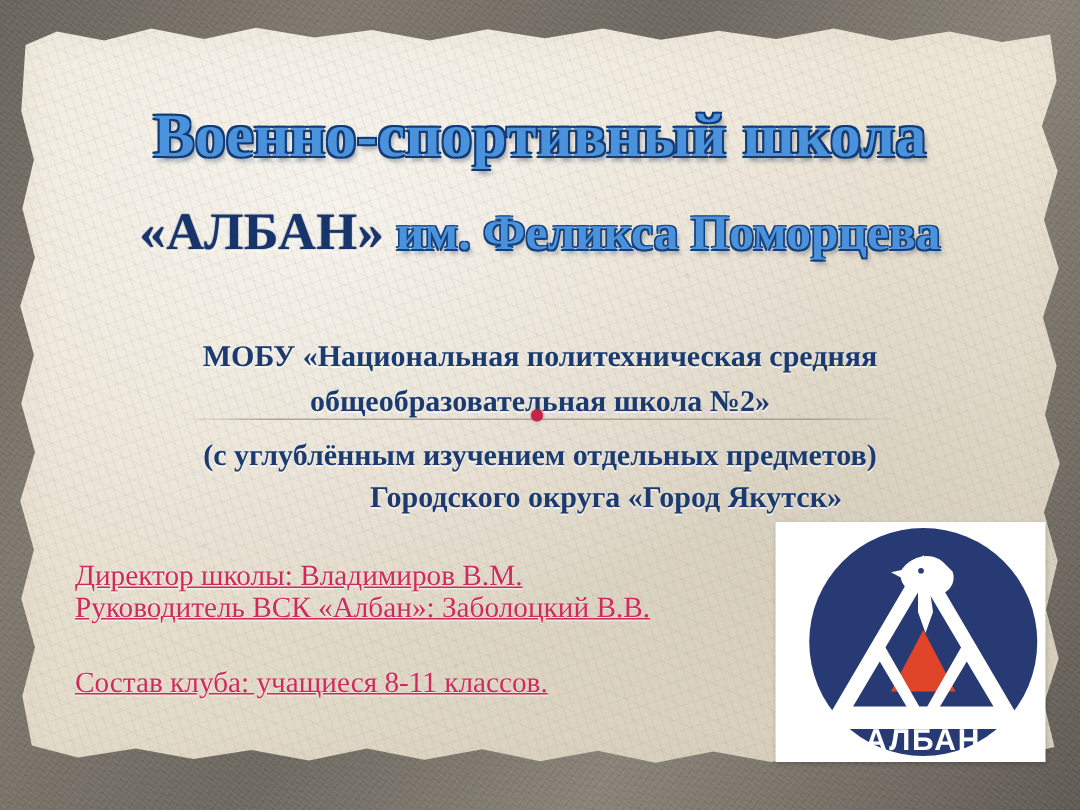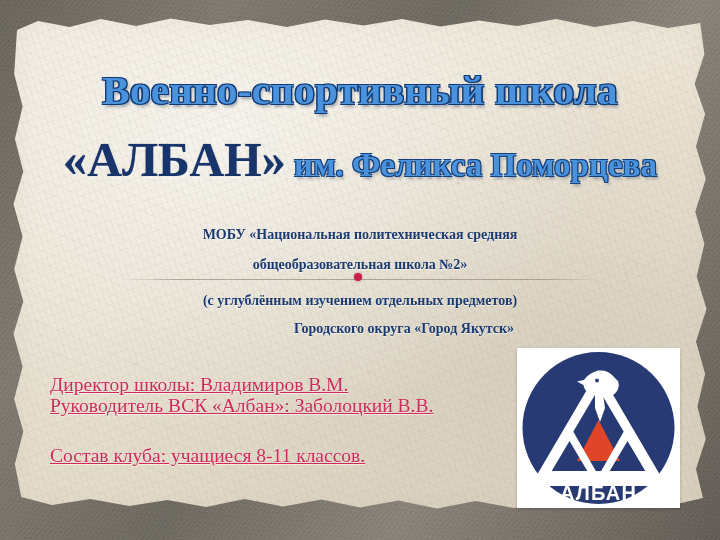"«АЛБАН»" #title-2 .alban { font-size: 48px -> 35px }
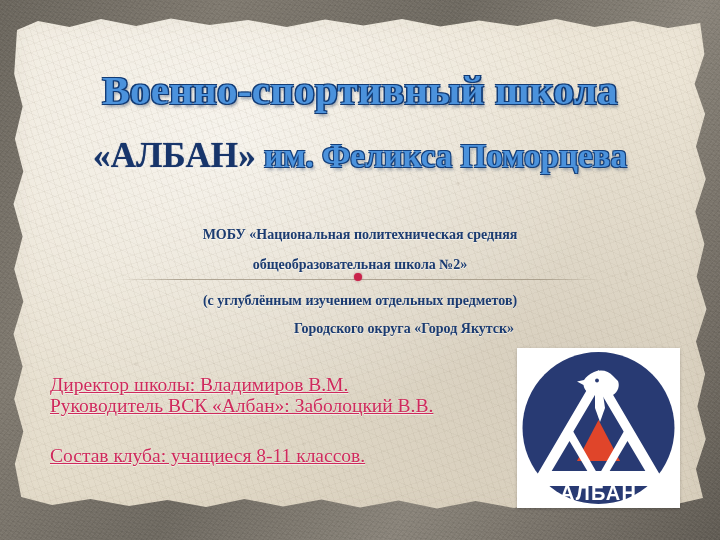"МОБУ «Национальная политехническая" .sub-line { font-size: 14px -> 20px }
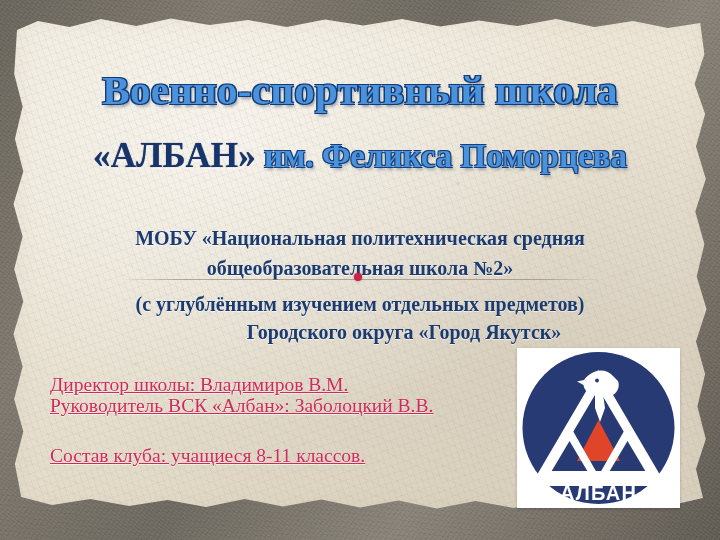"АЛБАН" #logo { padding-left: none -> 17px }
